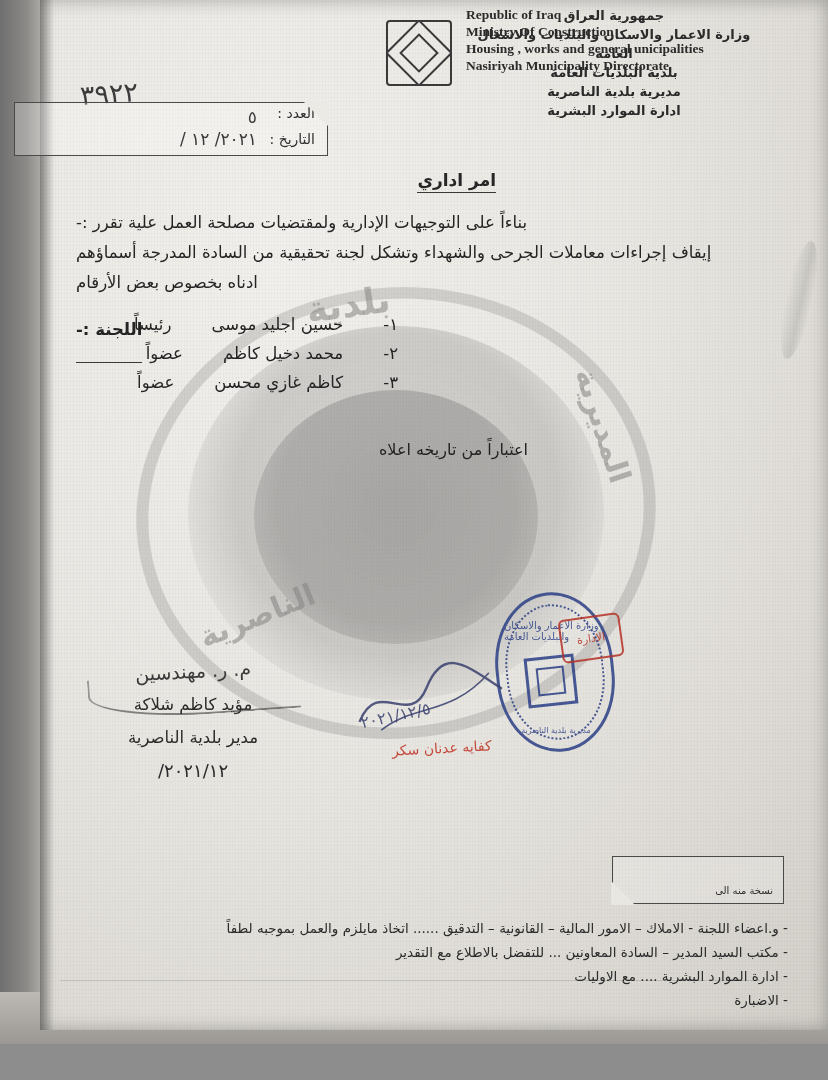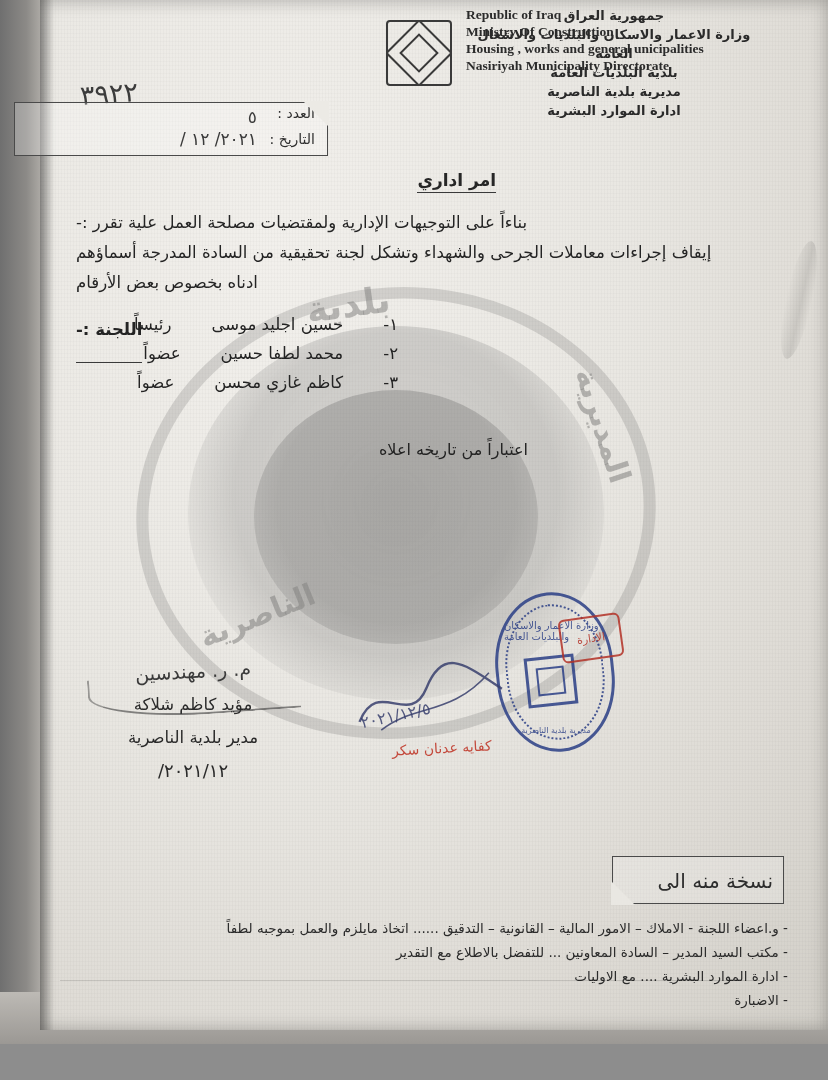"محمد لطفا حسين" span { text: لطفا حسين -> دخيل كاظم }
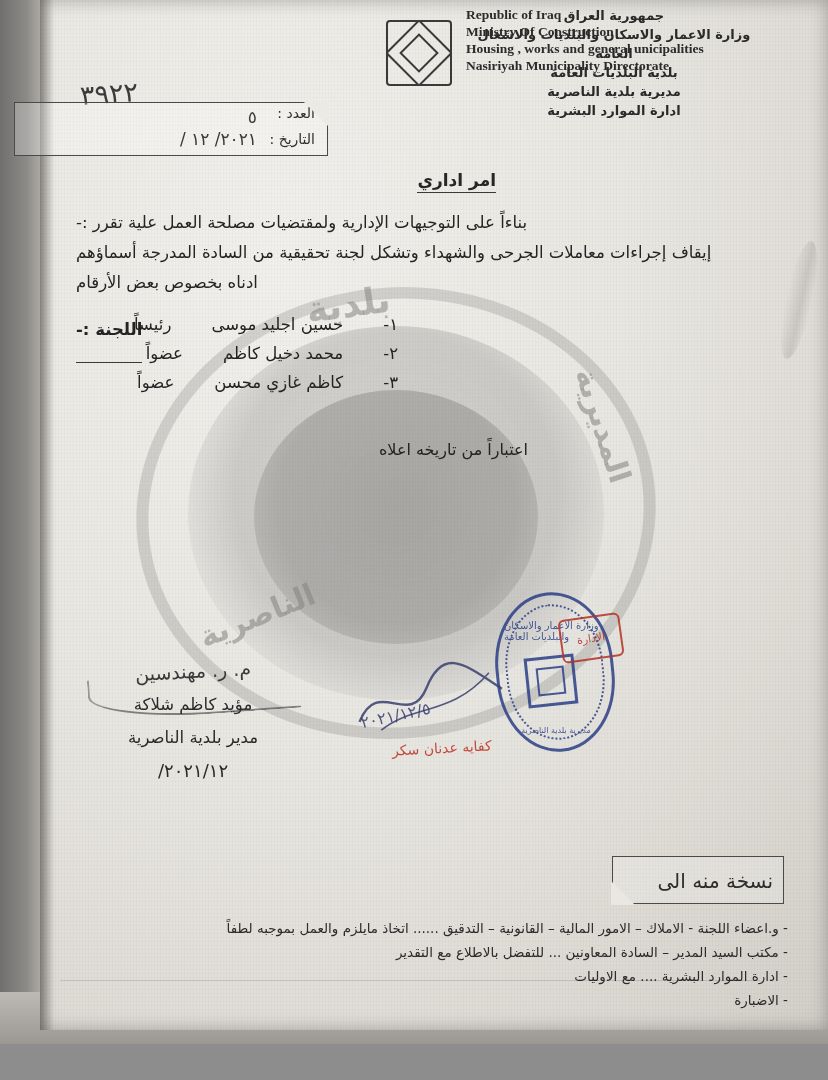"نسخة منه الى" .copies-label { font-size: 20px -> 10px; top: 12px -> 28px }
